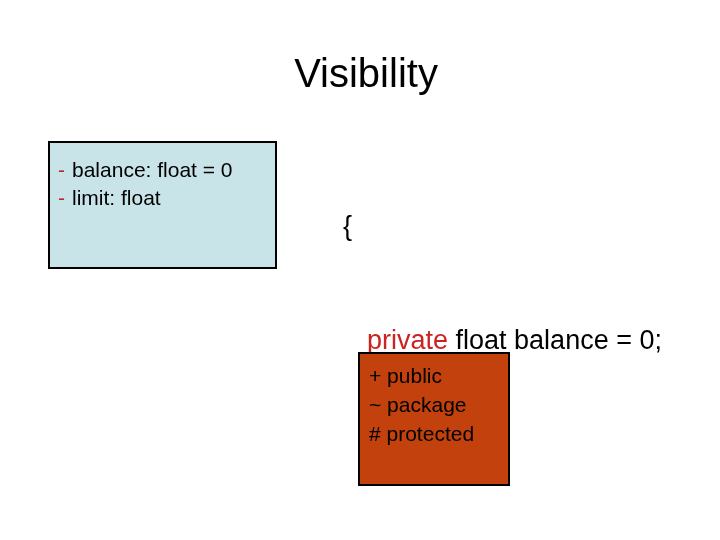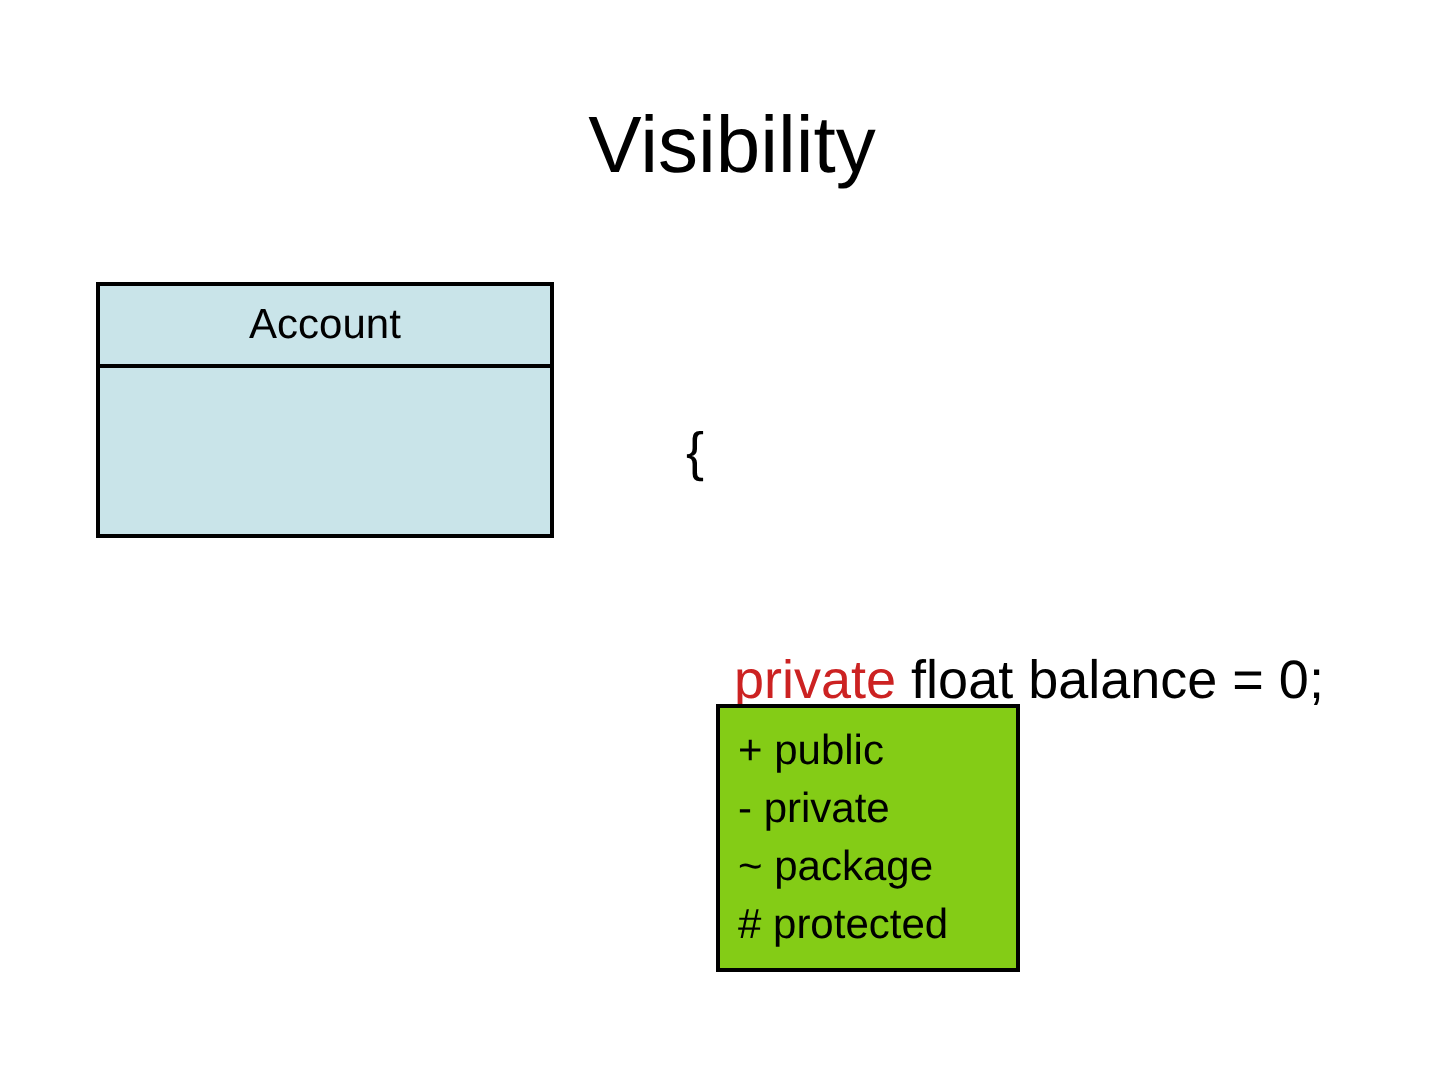"- balance: float = 0" div.uml-attrs { html: none -> <div> <div><span>-</span><span>balance: float = 0</span></div> <div><span>-</span><span>limit: float</span></div> </div> }
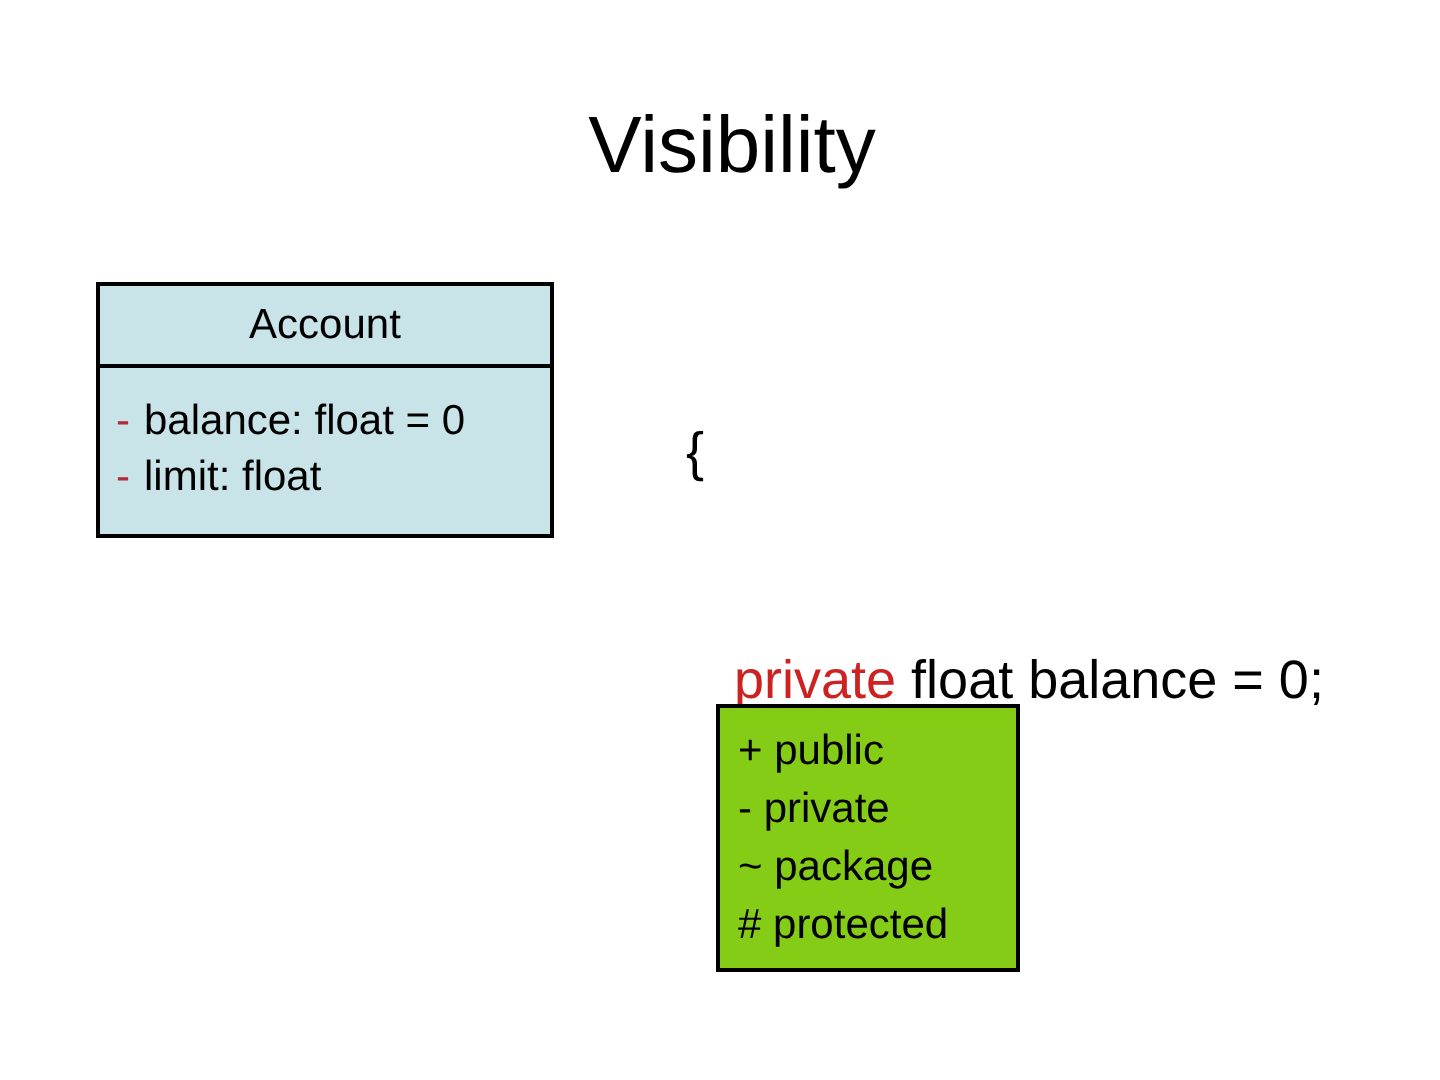"Account" div.uml-header { html: <div>Account</div> -> none }
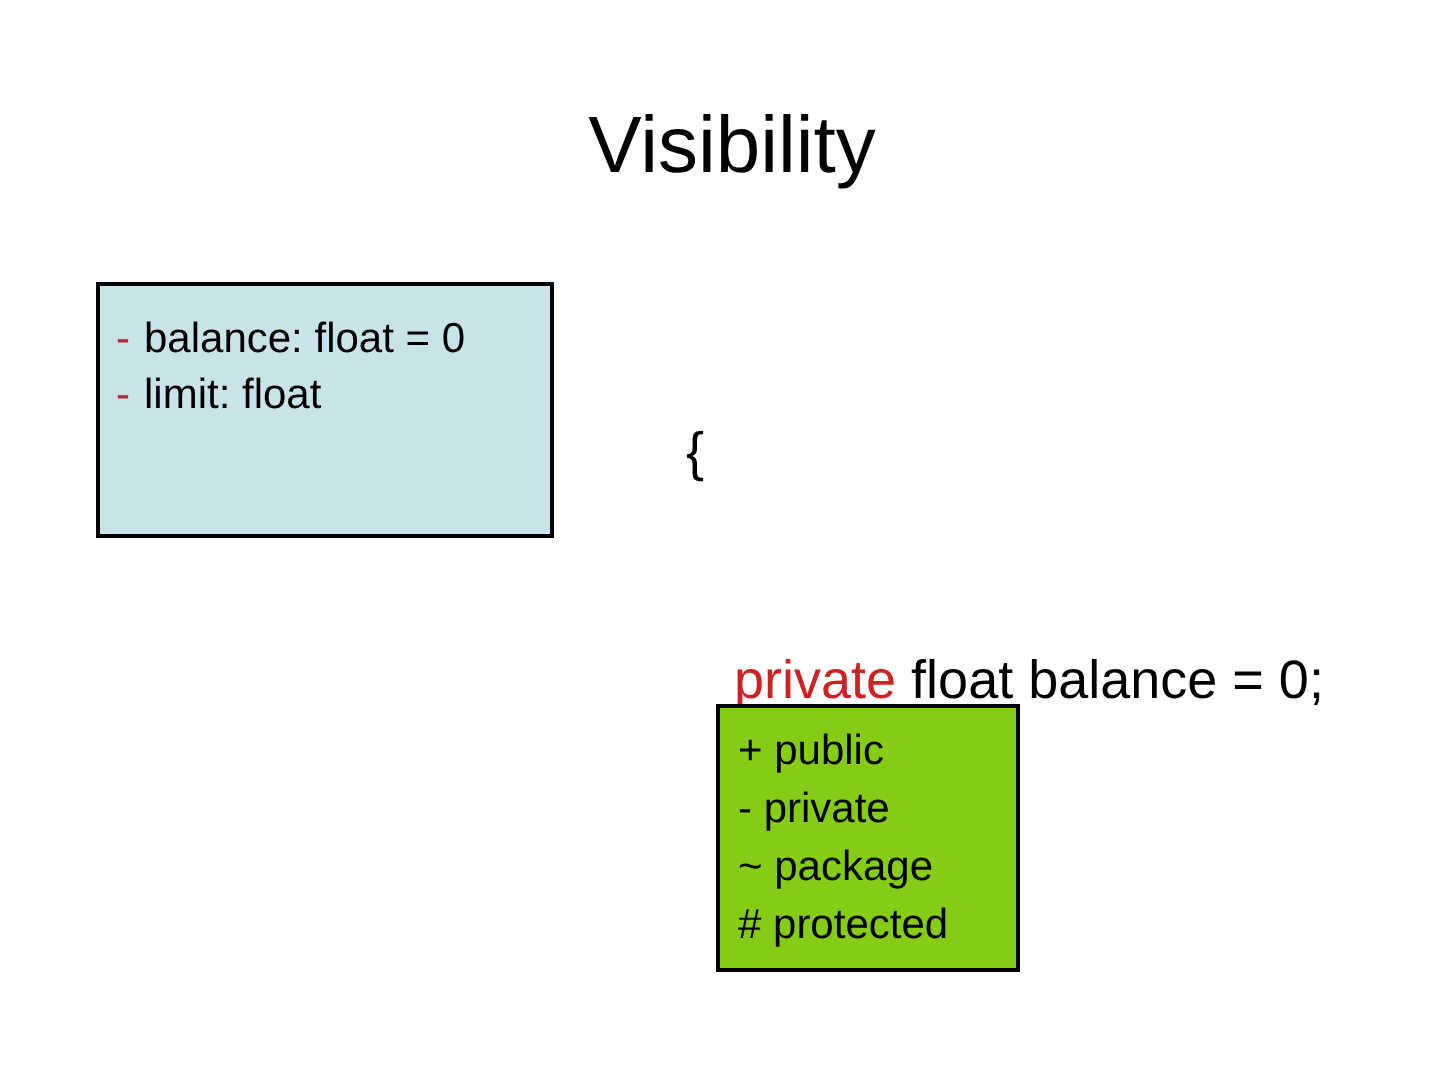"+ public" .legend-box { background: #84cc16 -> #c2410c }
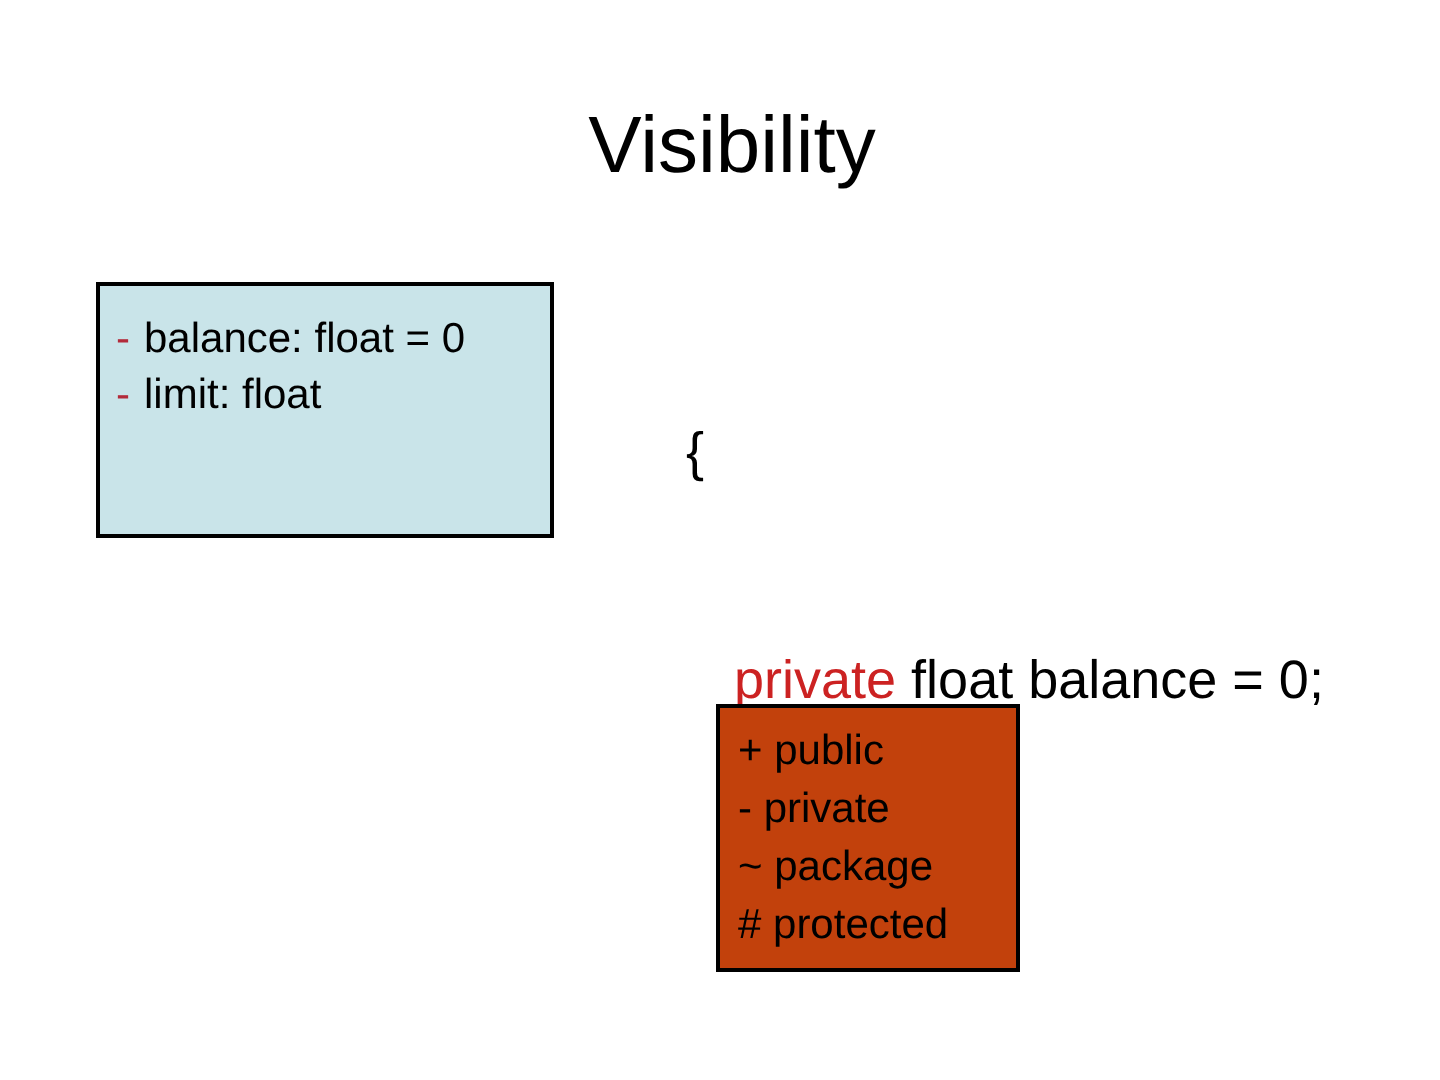"- private" div.legend-line { html: <div>- private</div> -> none }
